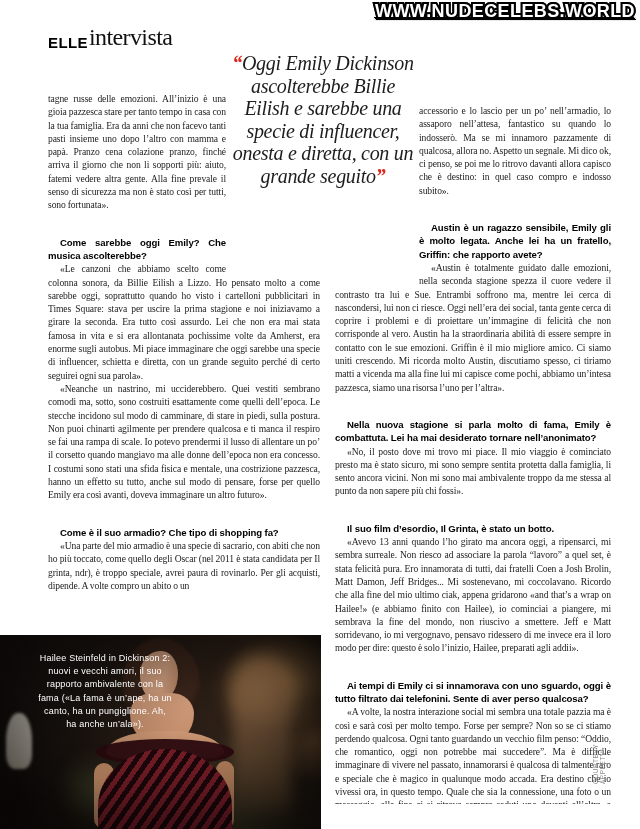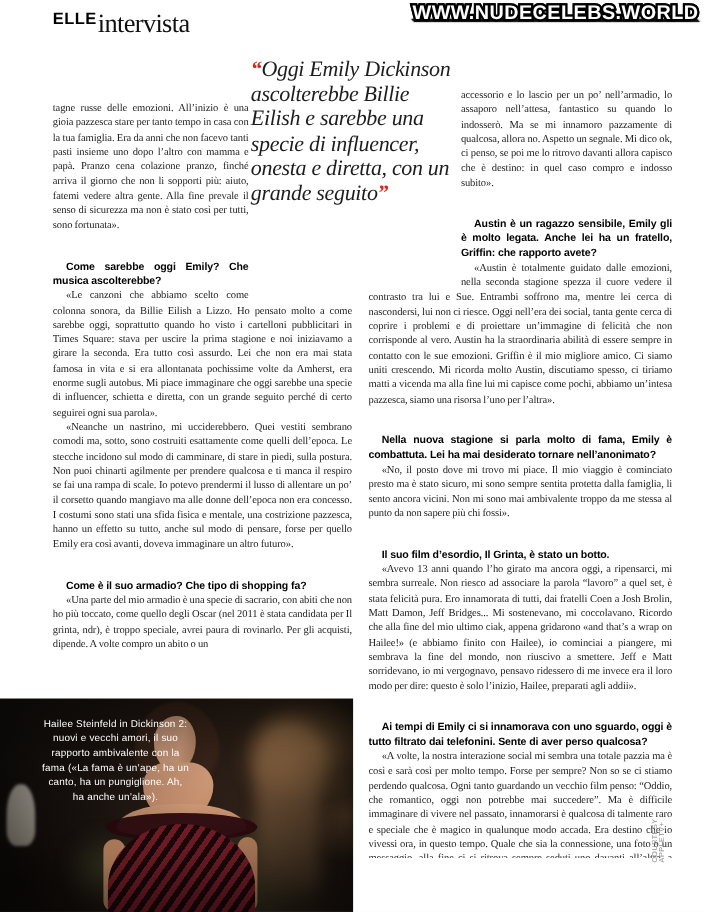"ELLE" .masthead { align-items: flex-start -> flex-end; top: 9px -> 24px }
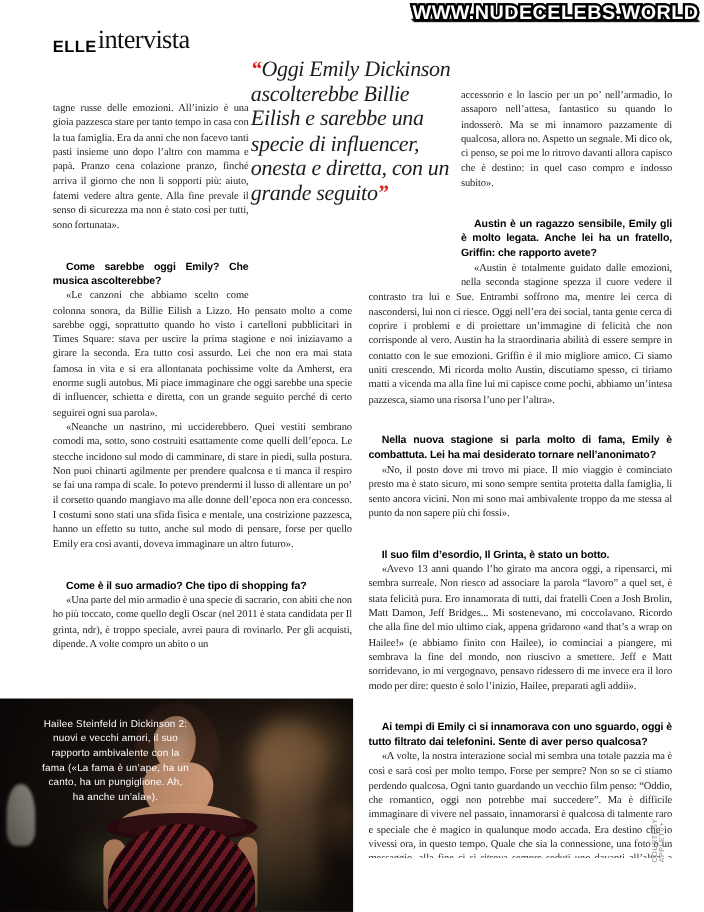"“Oggi Emily Dickinson ascolterebbe" .pullquote { text-align: left -> center }
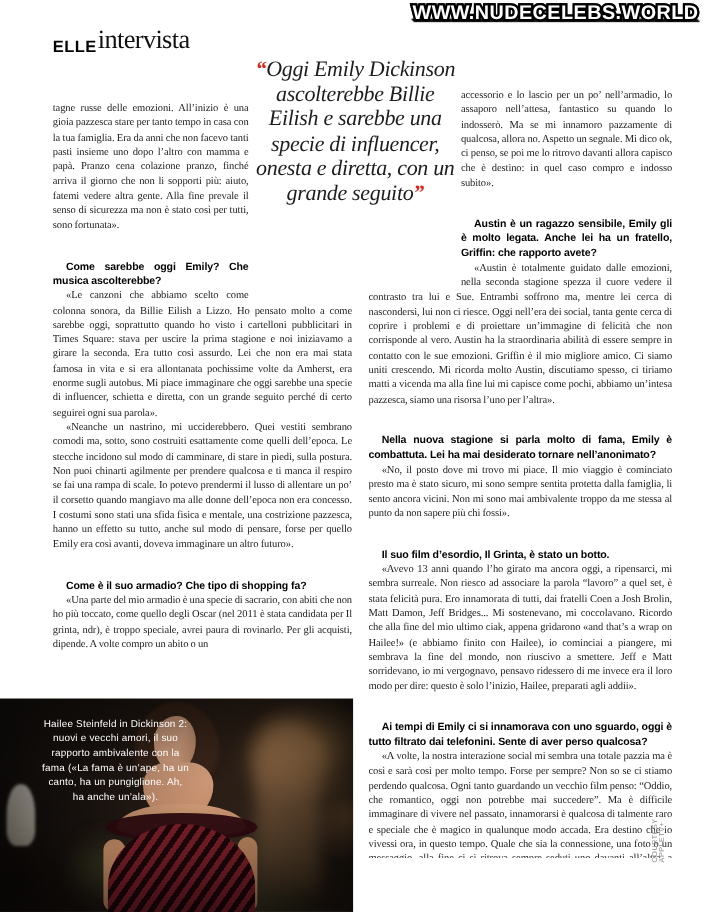"accessorio e lo lascio per" .col-right { top: 80px -> 104px }
